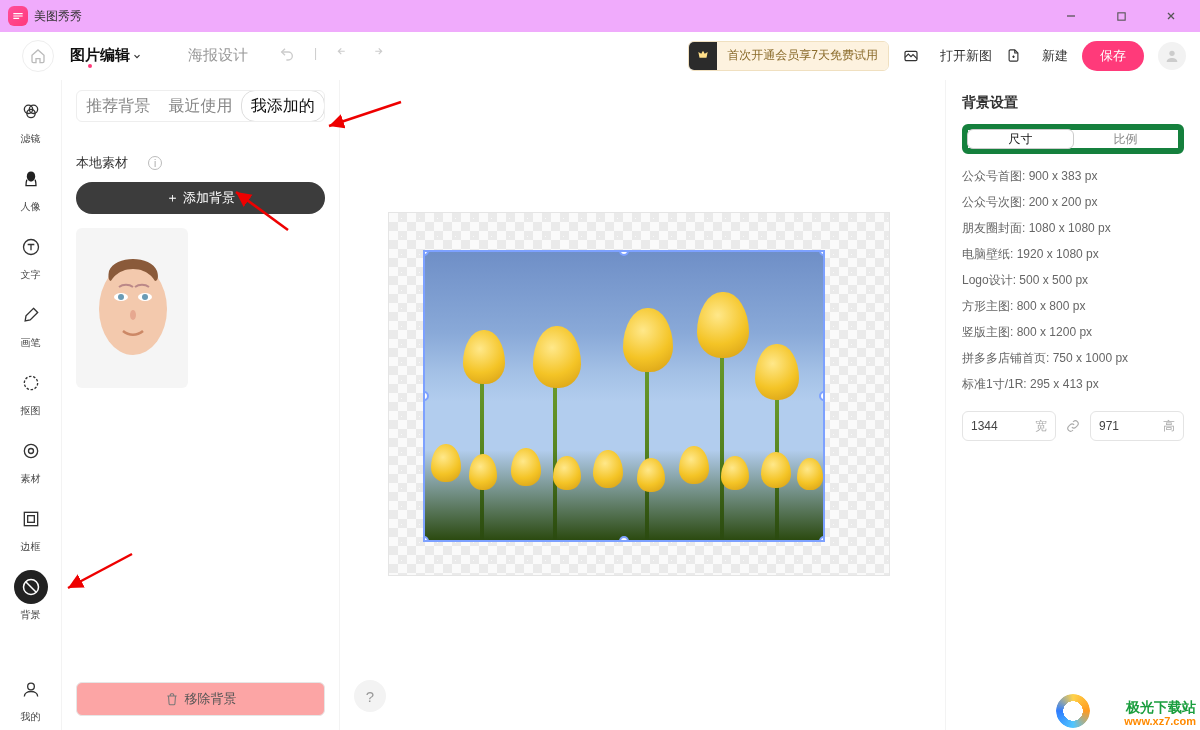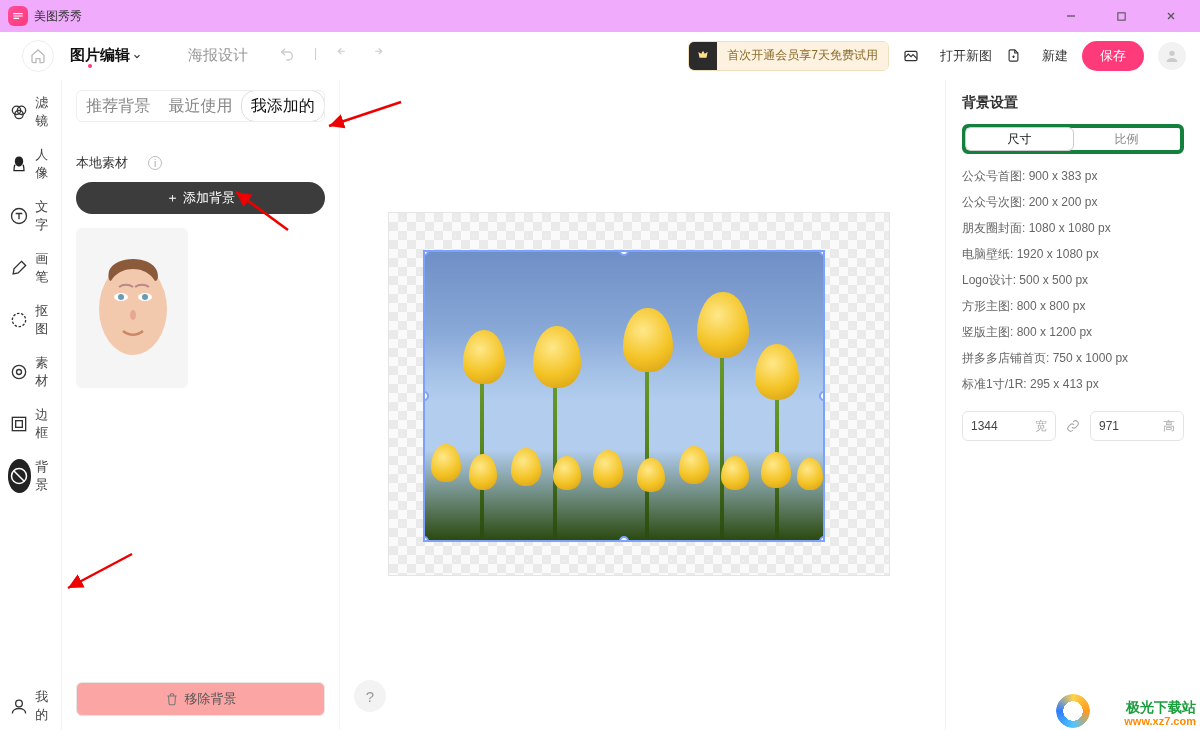"滤镜" .side-item { flex-direction: row -> column; font-size: 13px -> 10px }
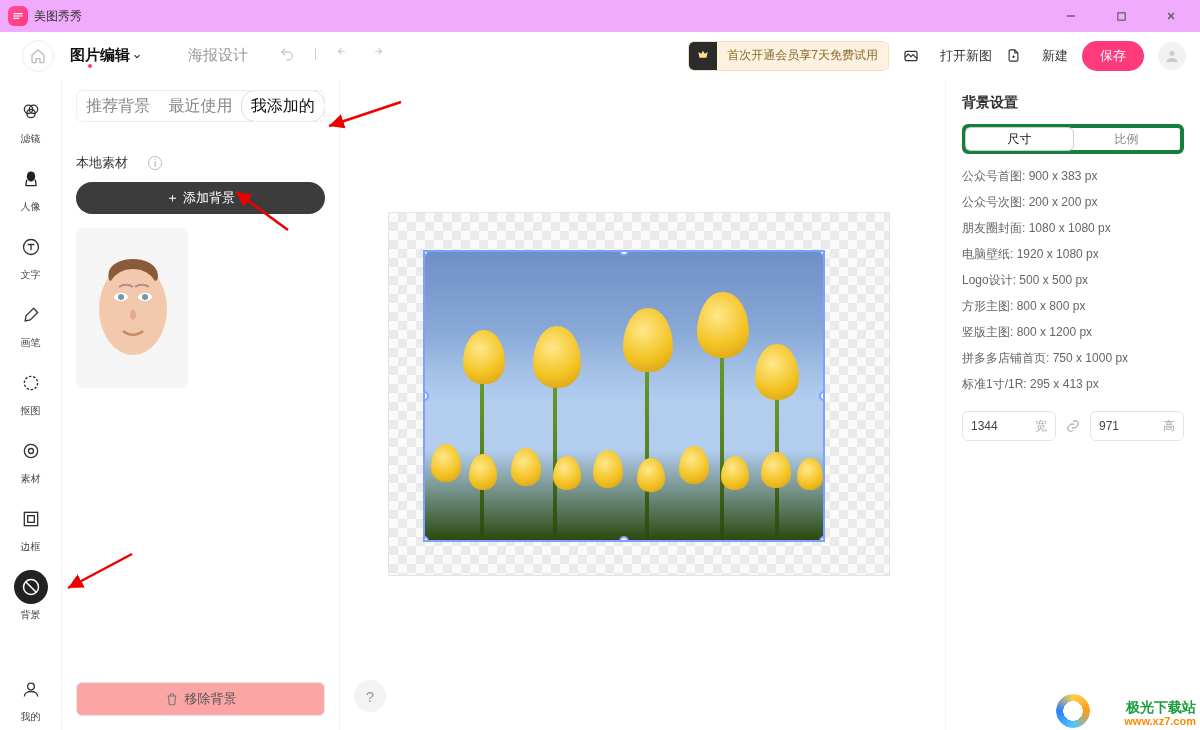"尺寸" .seg { border: 4px solid #15803d -> 6px solid #15803d }
